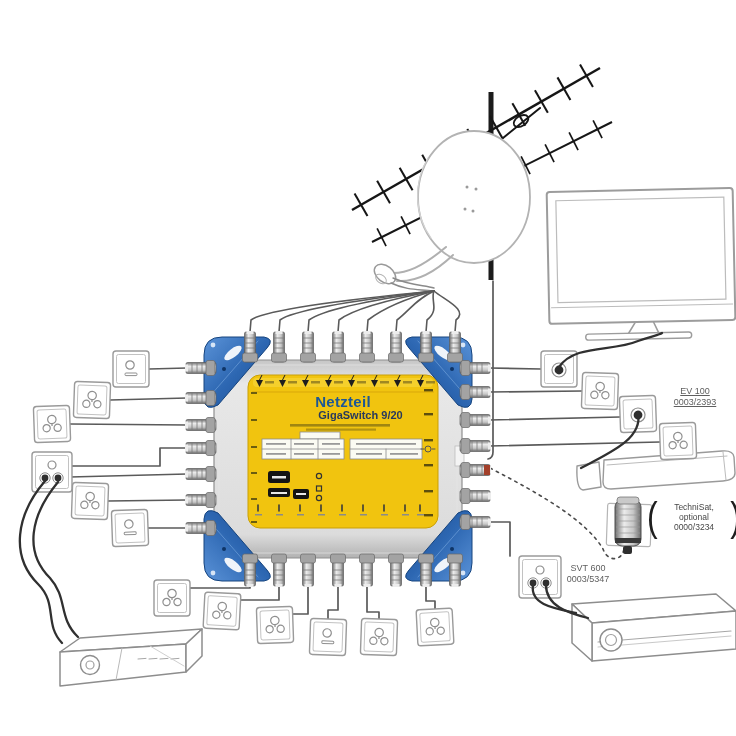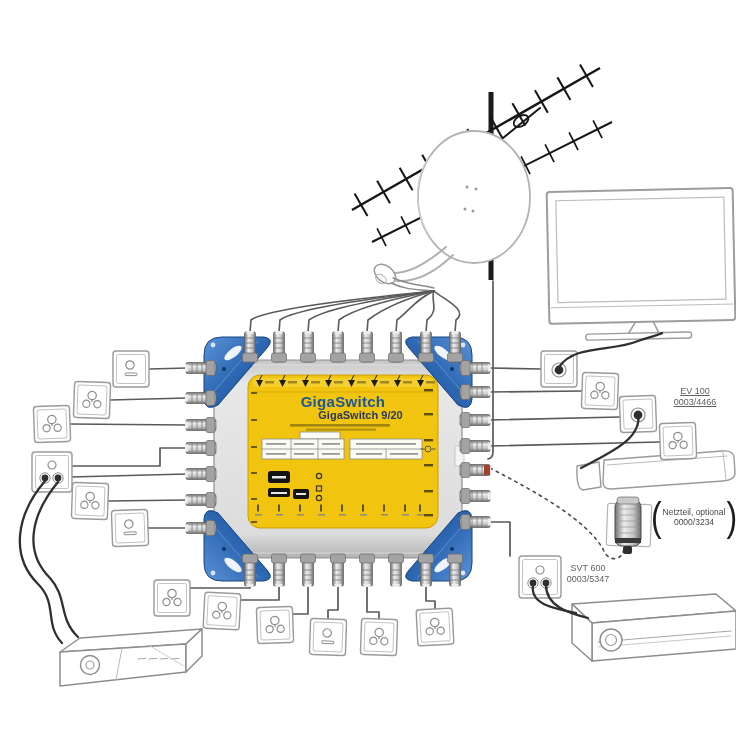"GigaSwitch" div.ovl { text: GigaSwitch -> Netzteil }
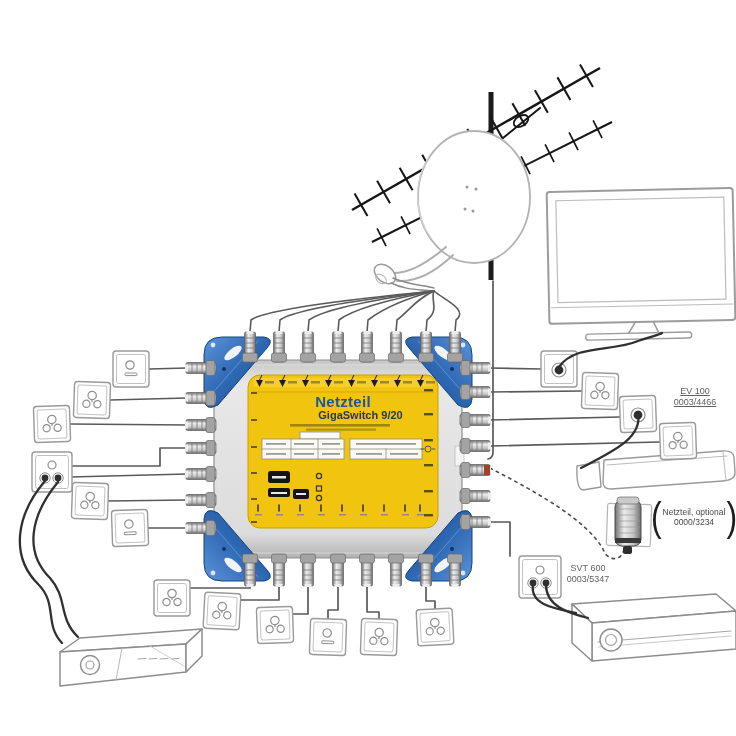"0003/4466" div { text: 0003/4466 -> 0003/2393 }
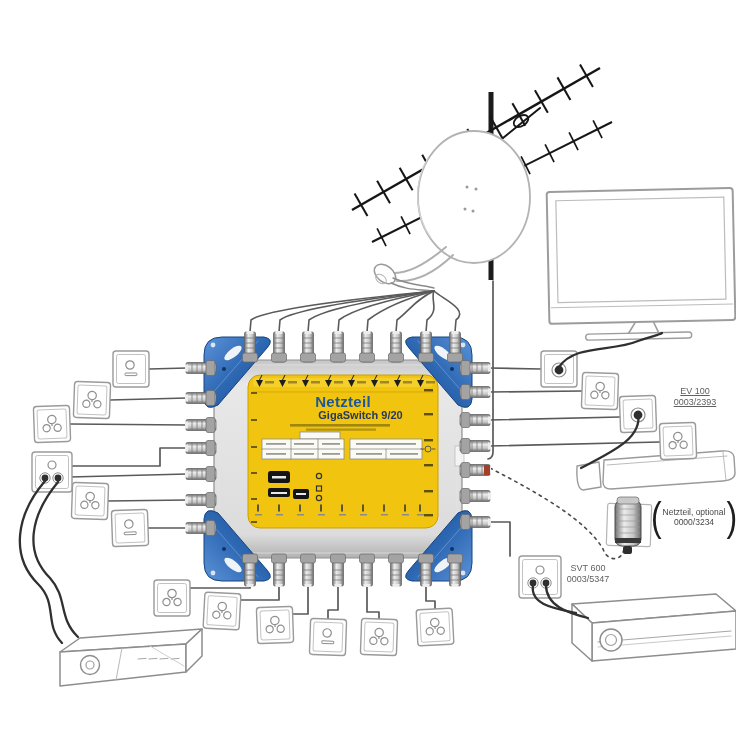"Netzteil, optional" div { text: Netzteil -> TechniSat }
